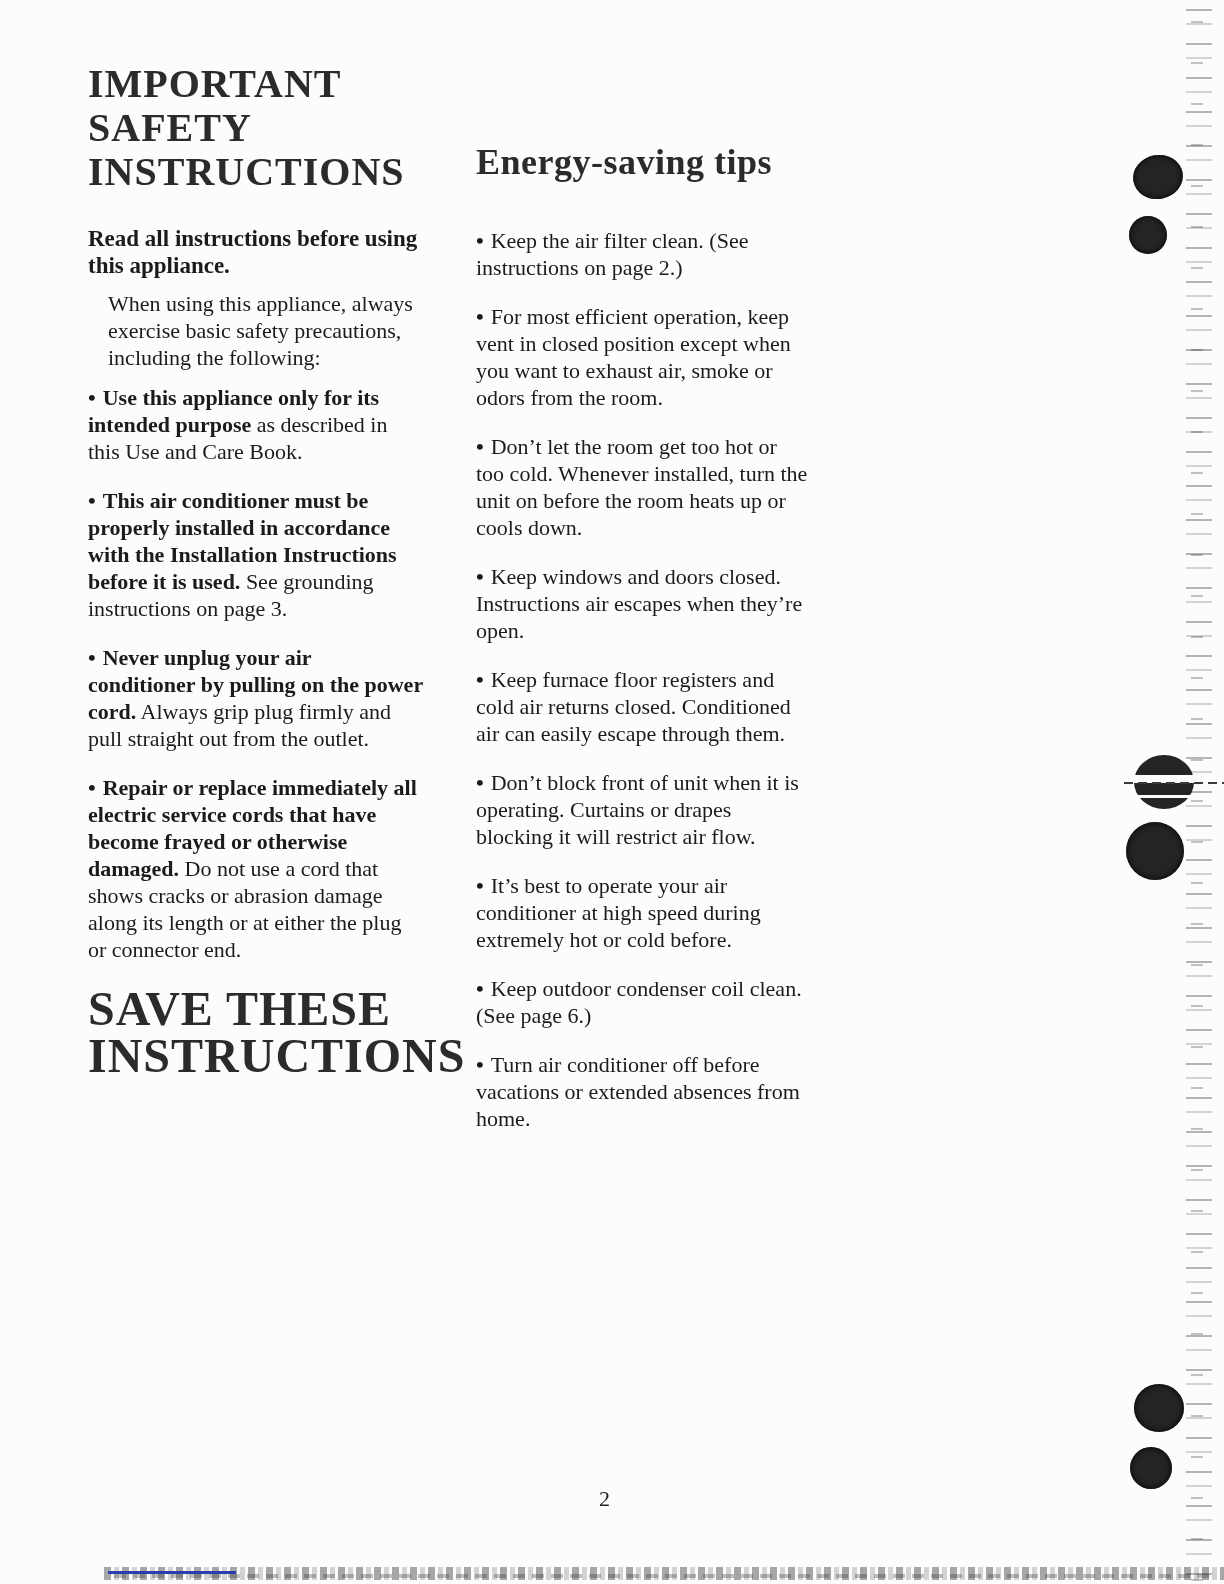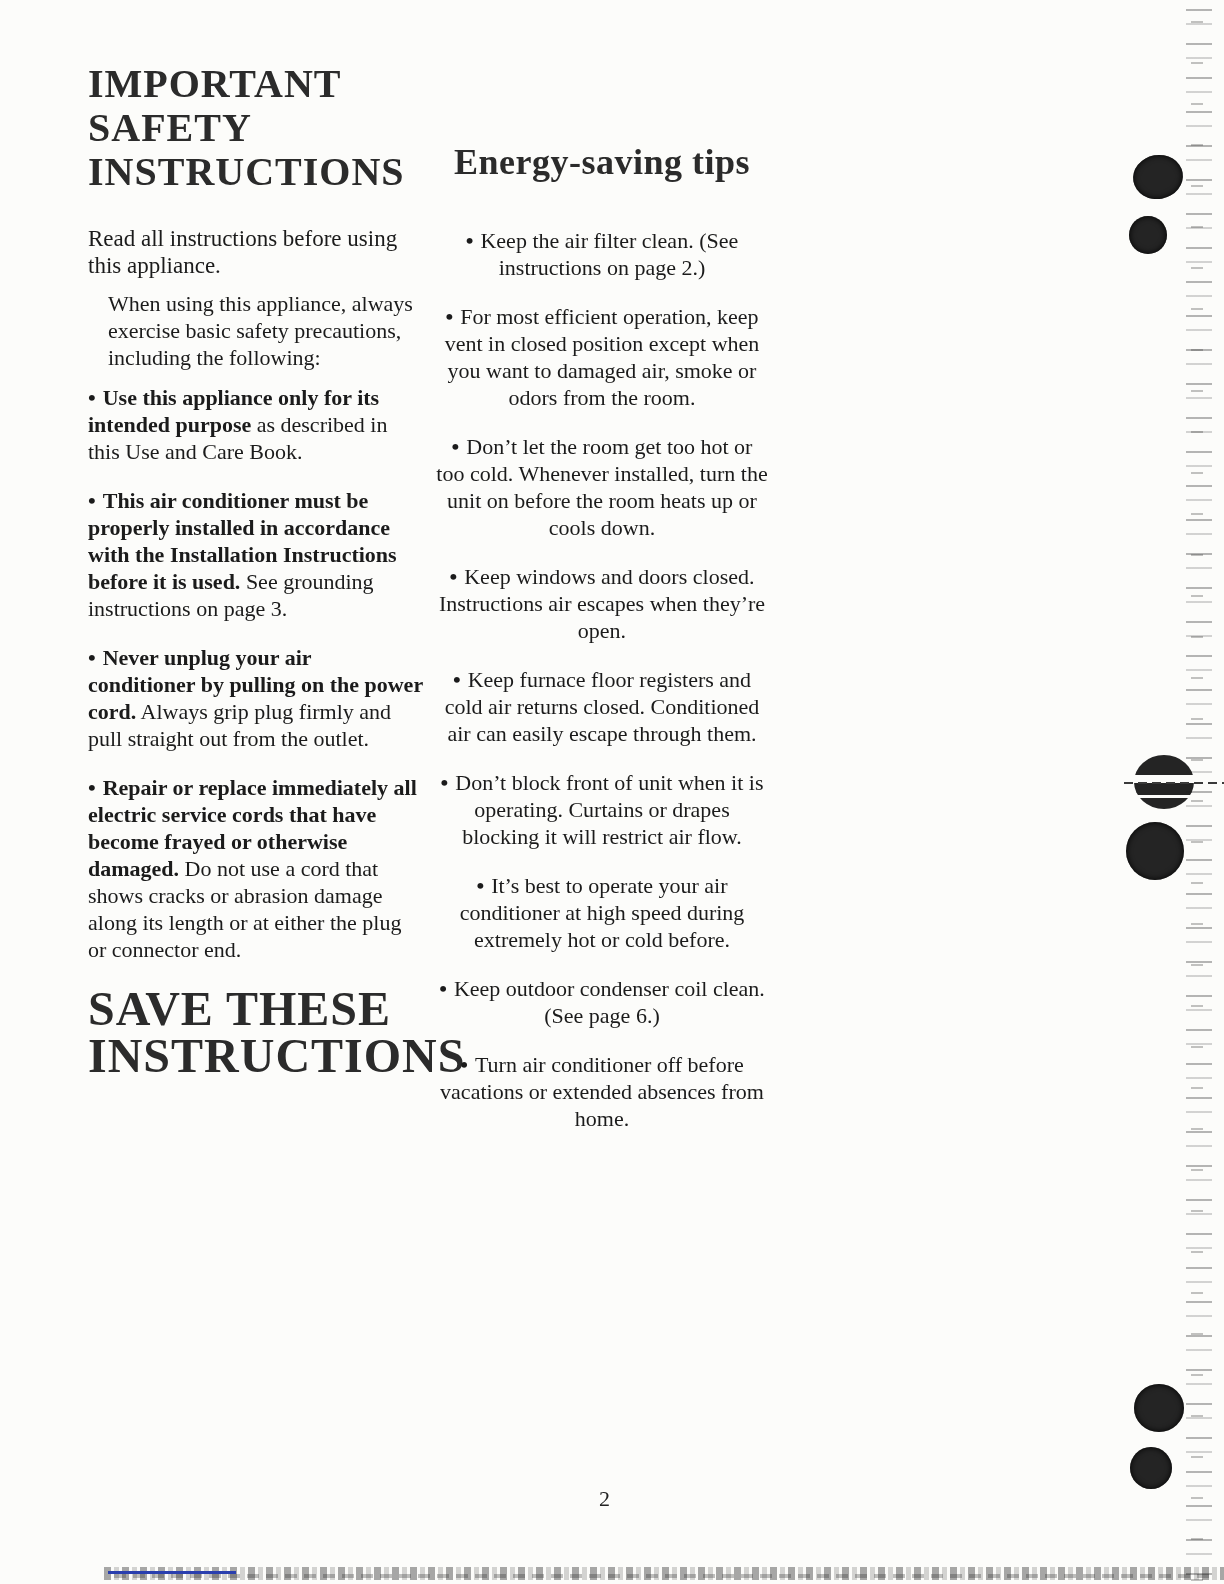"Energy-saving tips" .col-right { left: 436px -> 476px; text-align: center -> none }
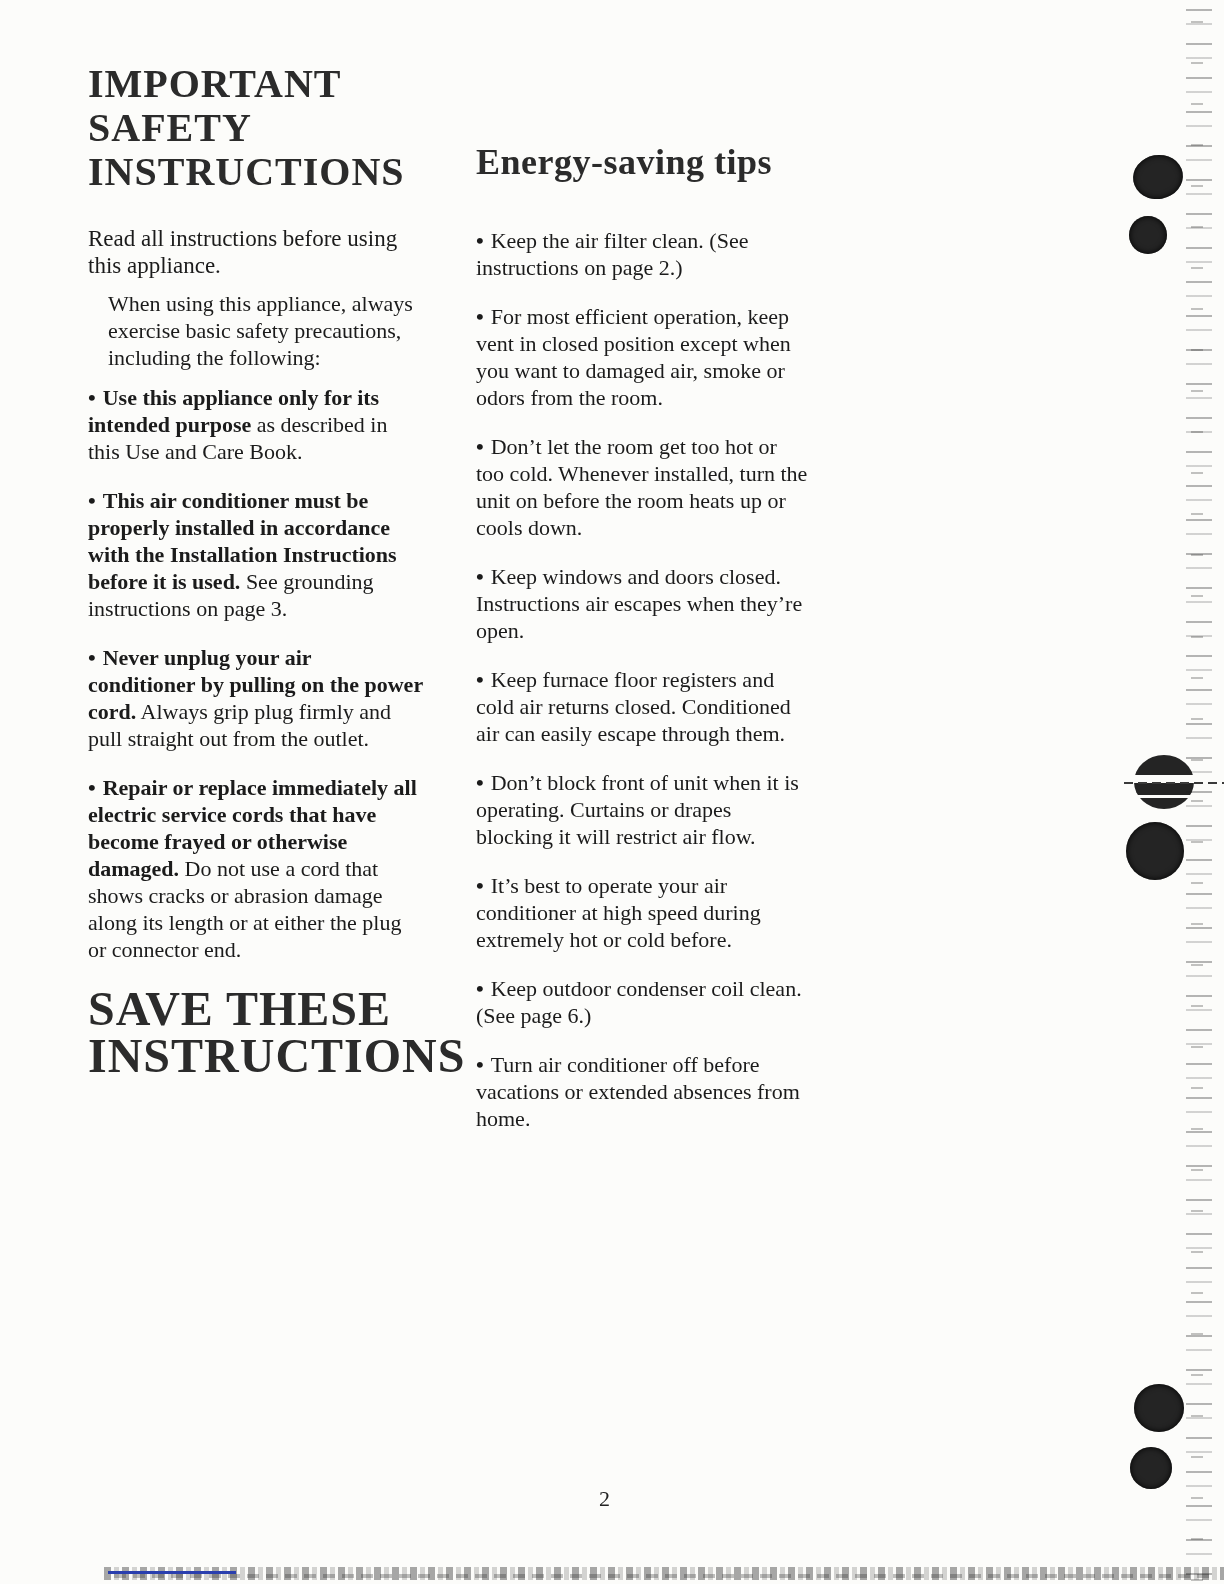"Read all instructions before using" .subhead { font-weight: normal -> bold }
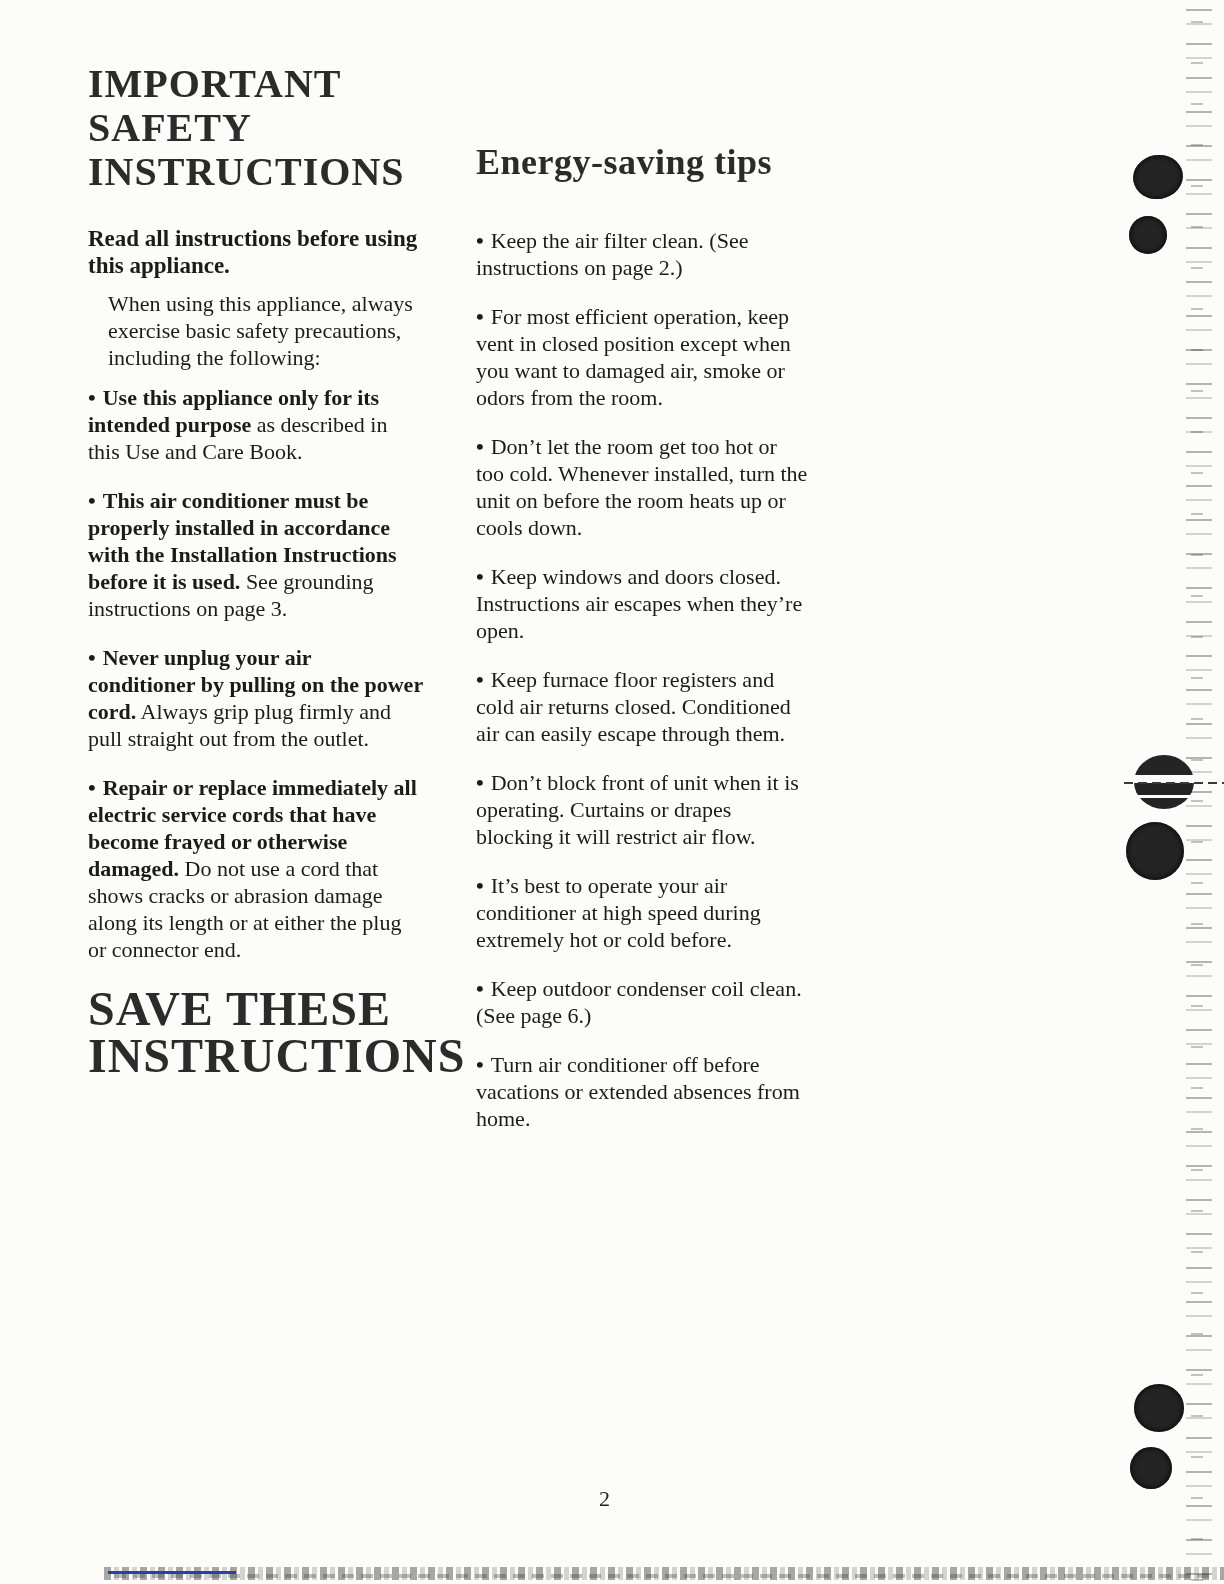"For most efficient operation, keep" span { text: damaged -> exhaust }
